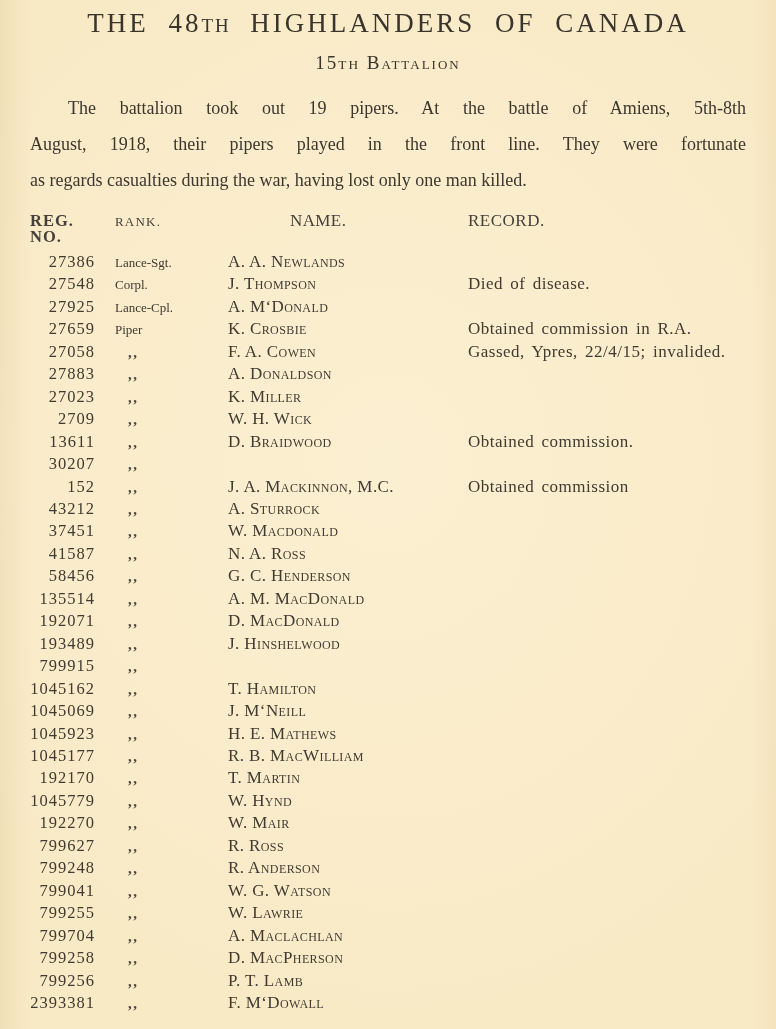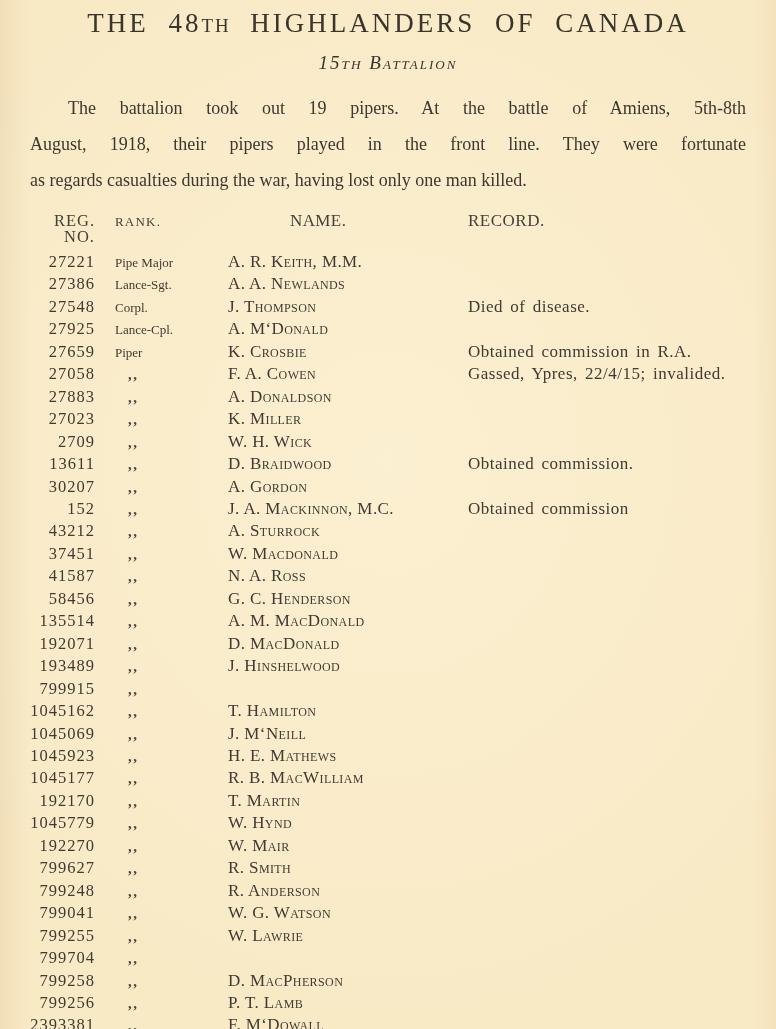"15TH Battalion" .subtitle { font-style: italic -> none }
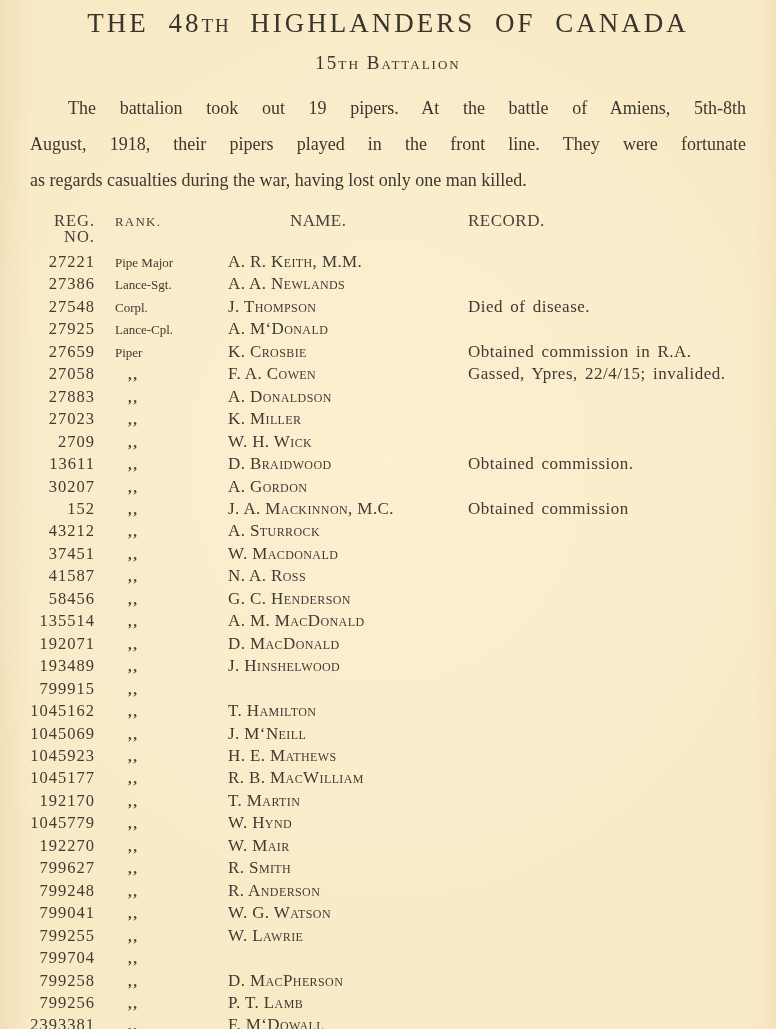"REG. NO." .hdr .c-reg { font-weight: none -> bold; text-align: right -> left }
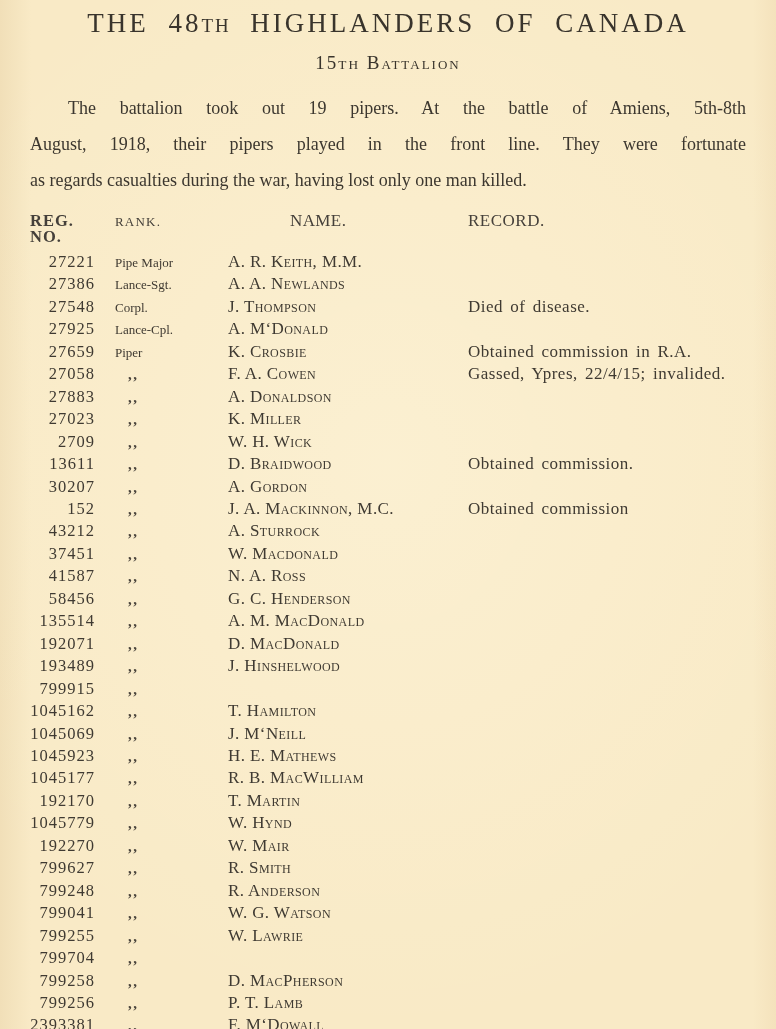"27221" div.r-row { html: <div> <div>27221</div> <div>Pipe Major</div> <div>A. R. Keith, M.M.</div> <div></div> </div> -> none }
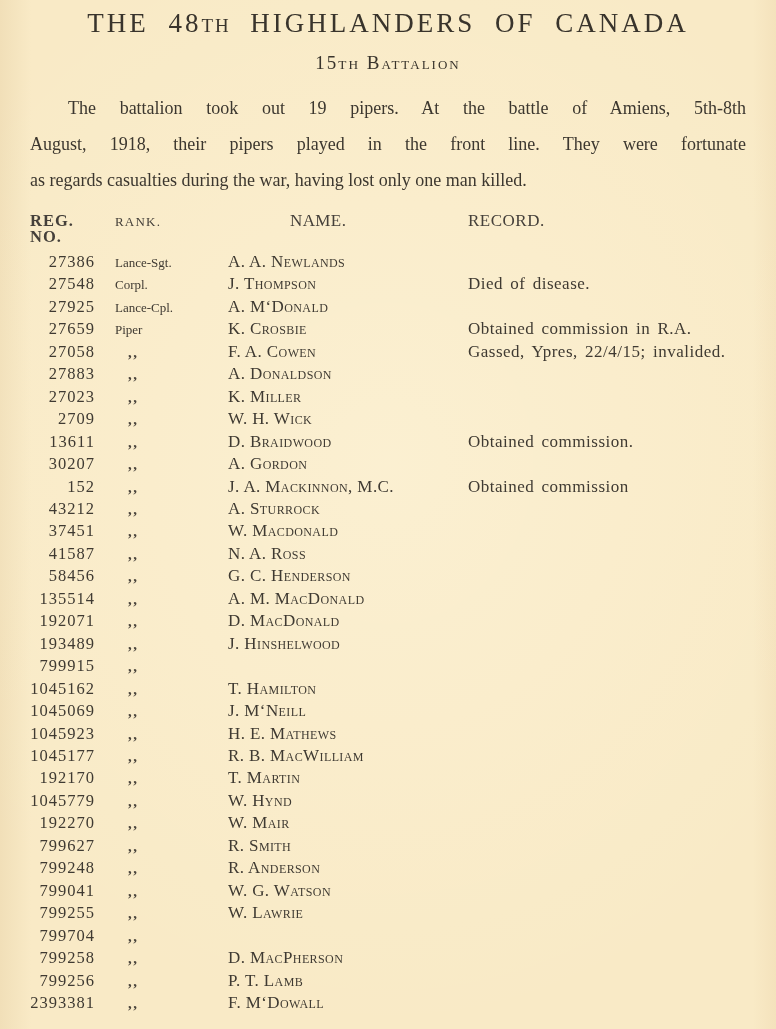"A. Gordon" div.c-name { html: <div>A. Gordon</div> -> none }
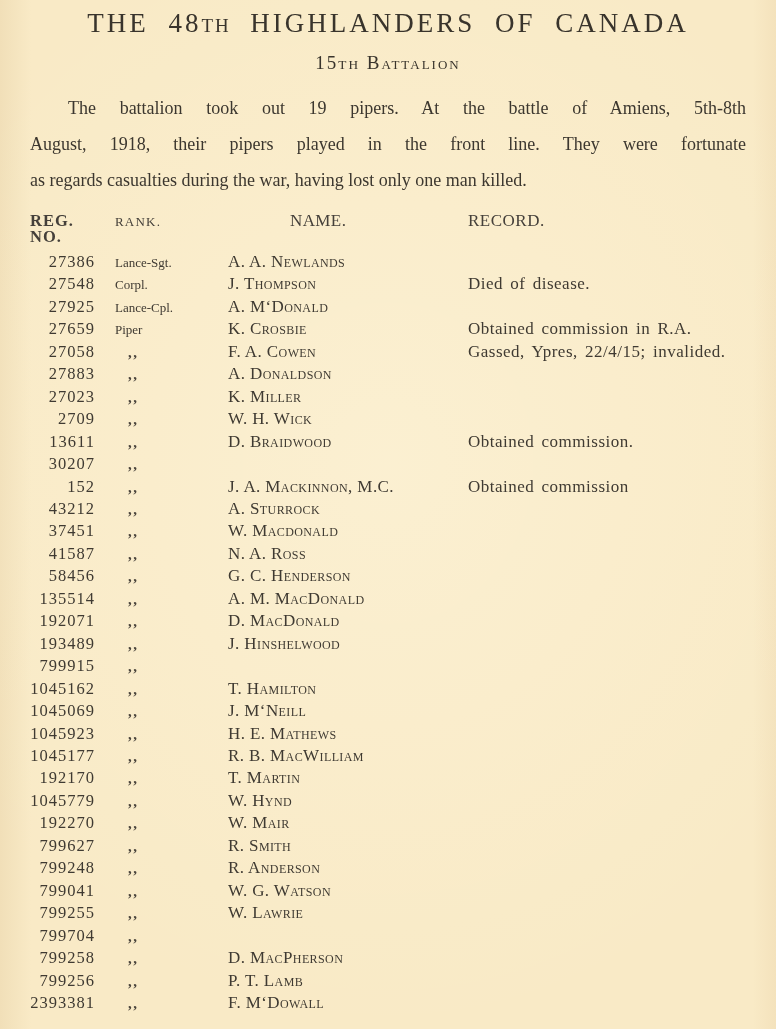"R. Smith" div.c-name { text: Smith -> Ross }
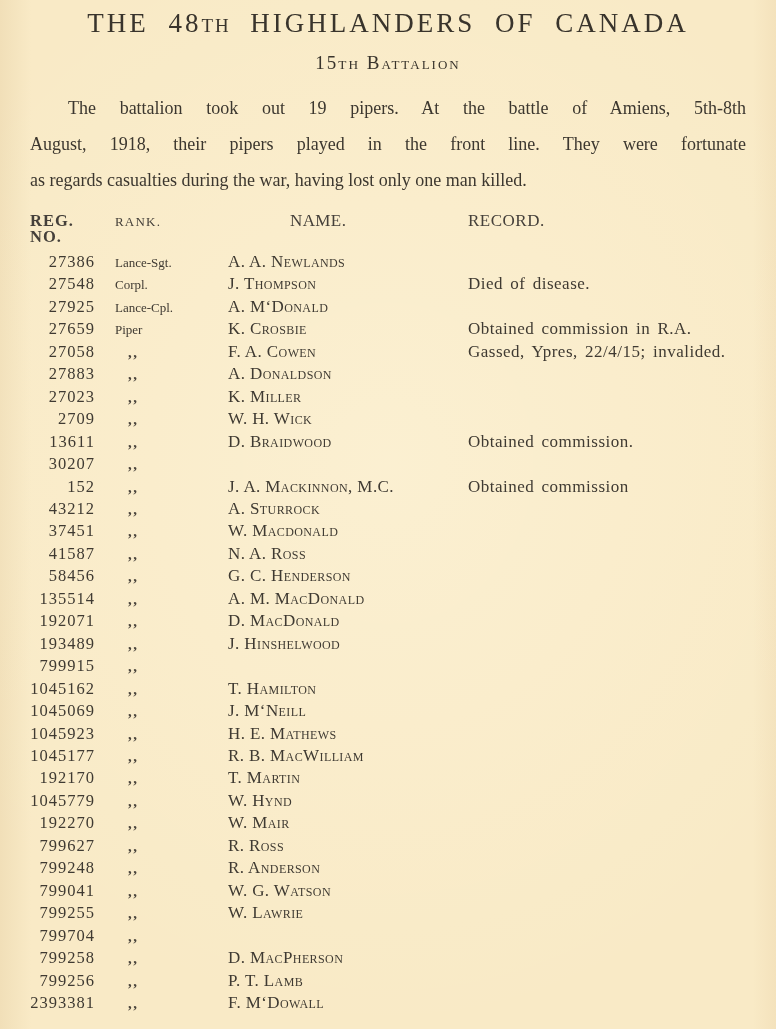"A. Maclachlan" div.c-name { html: none -> <div>A. Maclachlan</div> }
